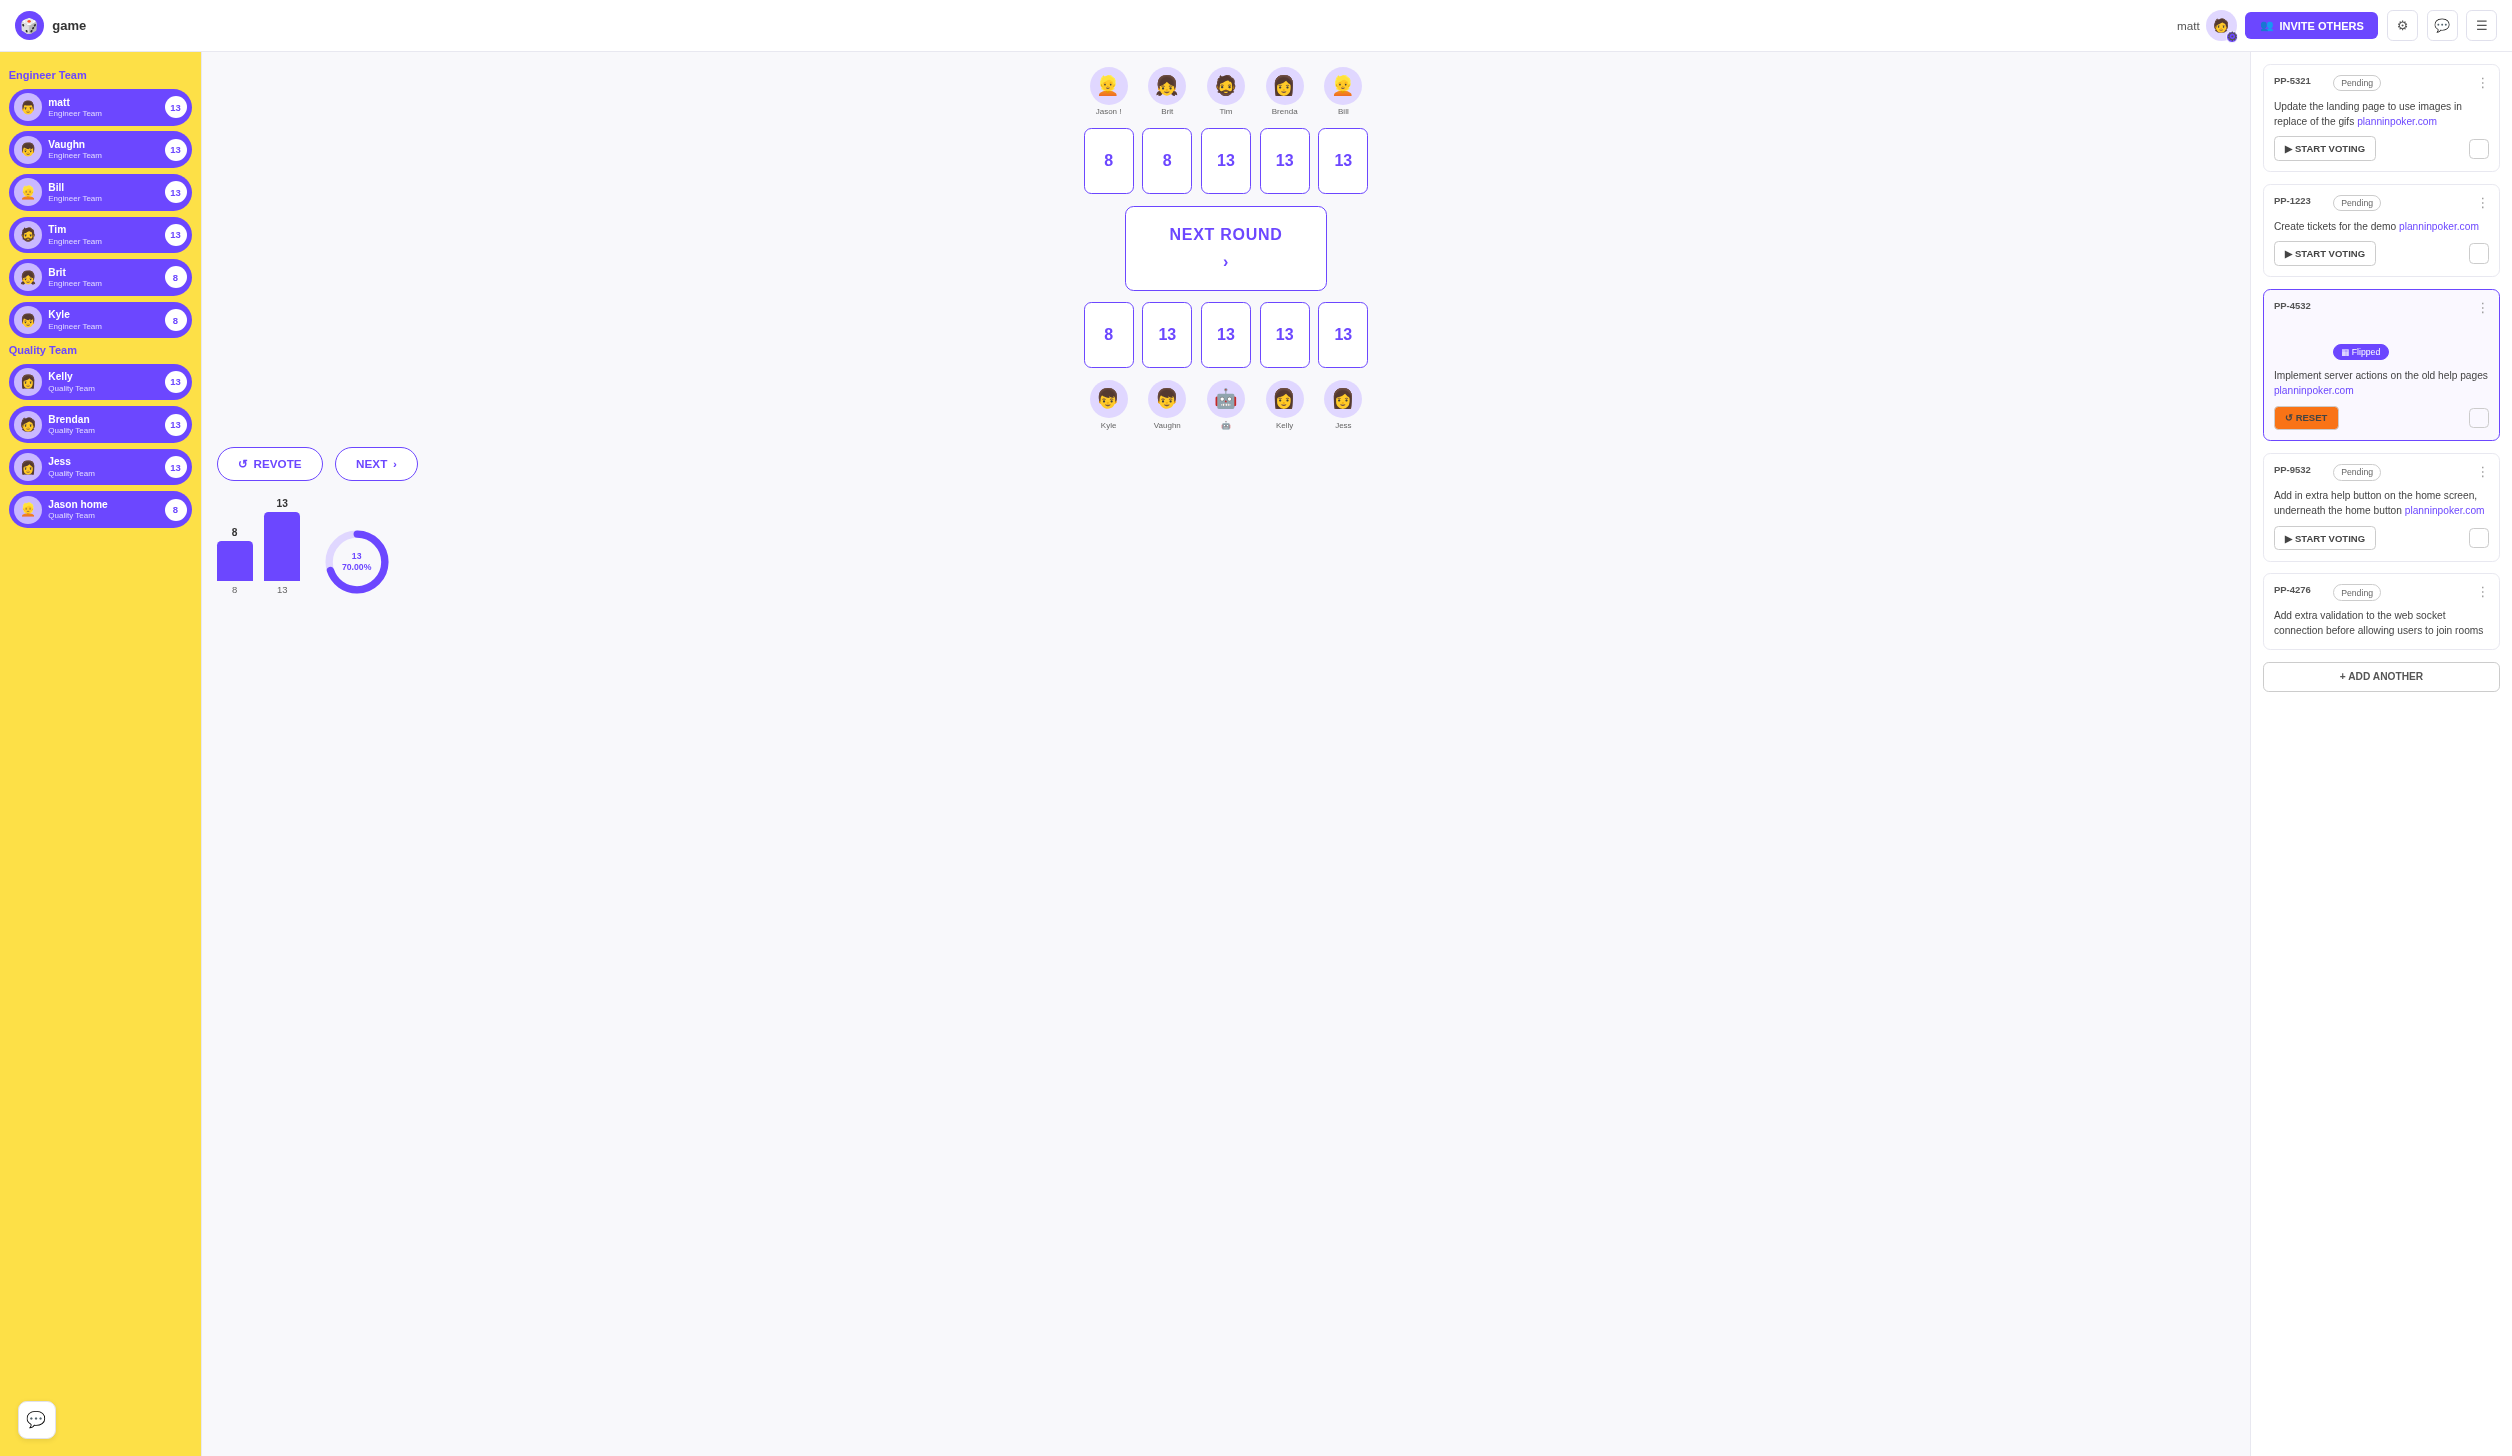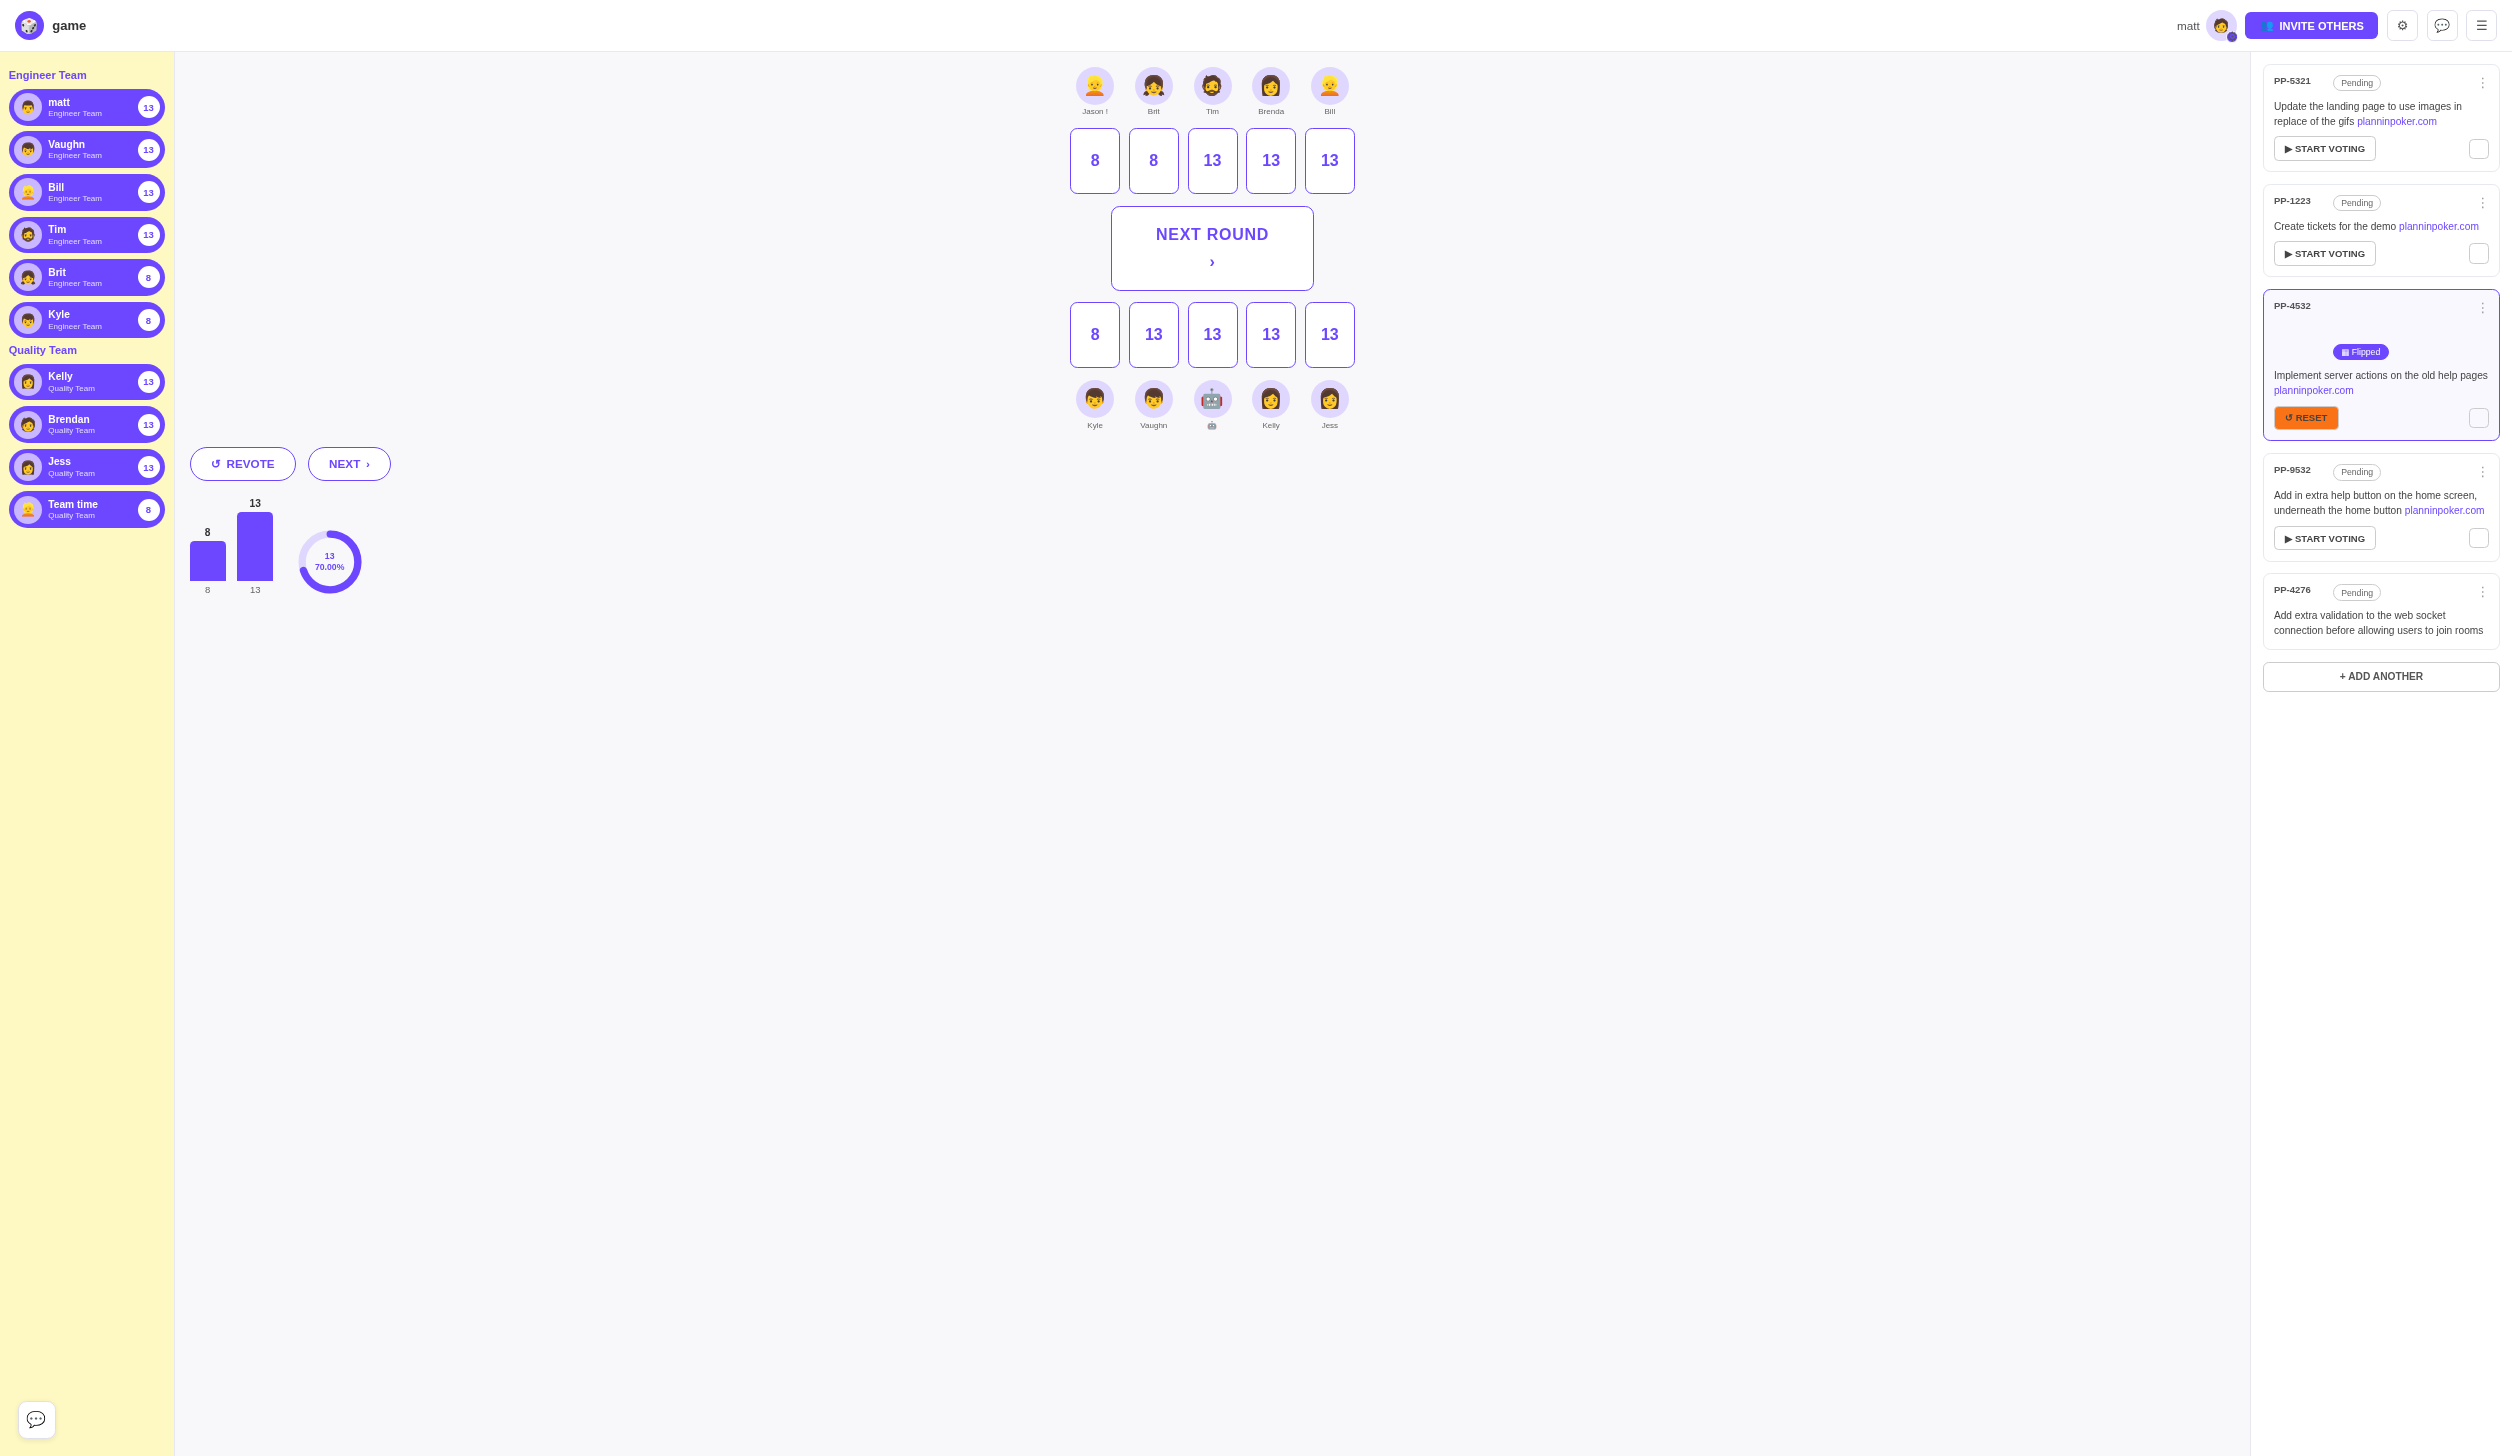"Engineer Team" .sidebar { background: #fef9c3 -> #fde047; width: 175px -> 202px }
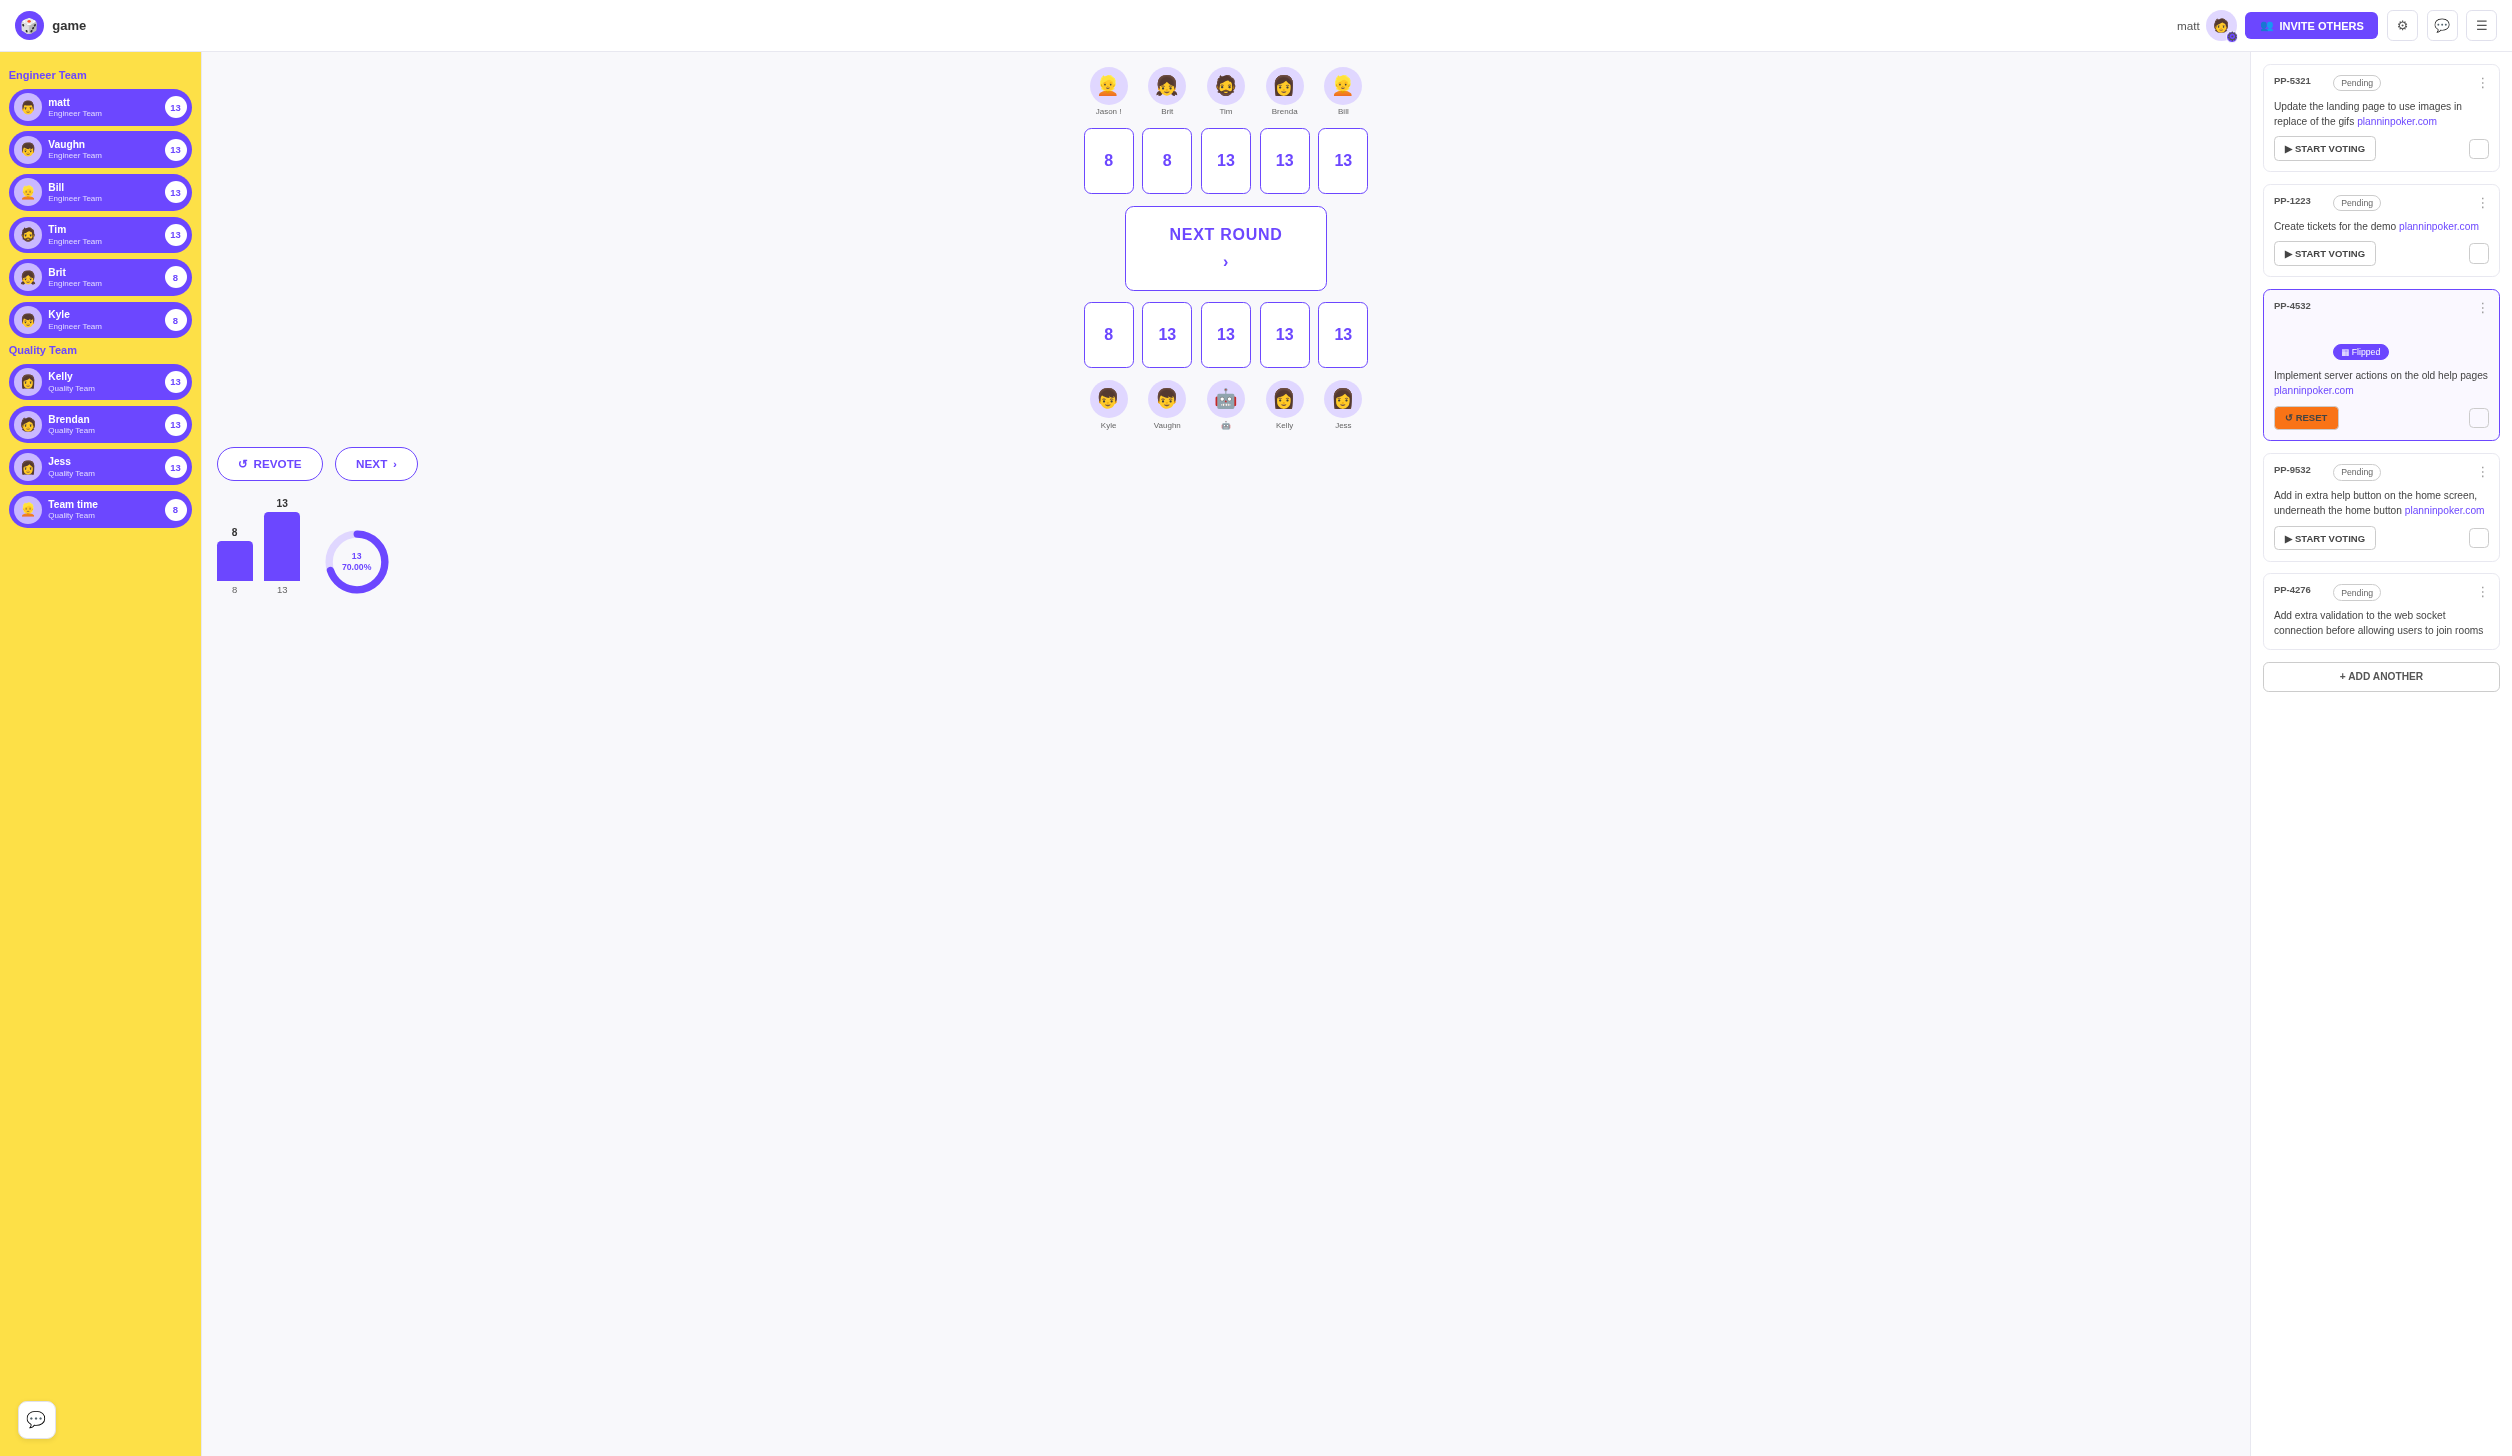"Team time" div.player-name { text: Team time -> Jason home }
